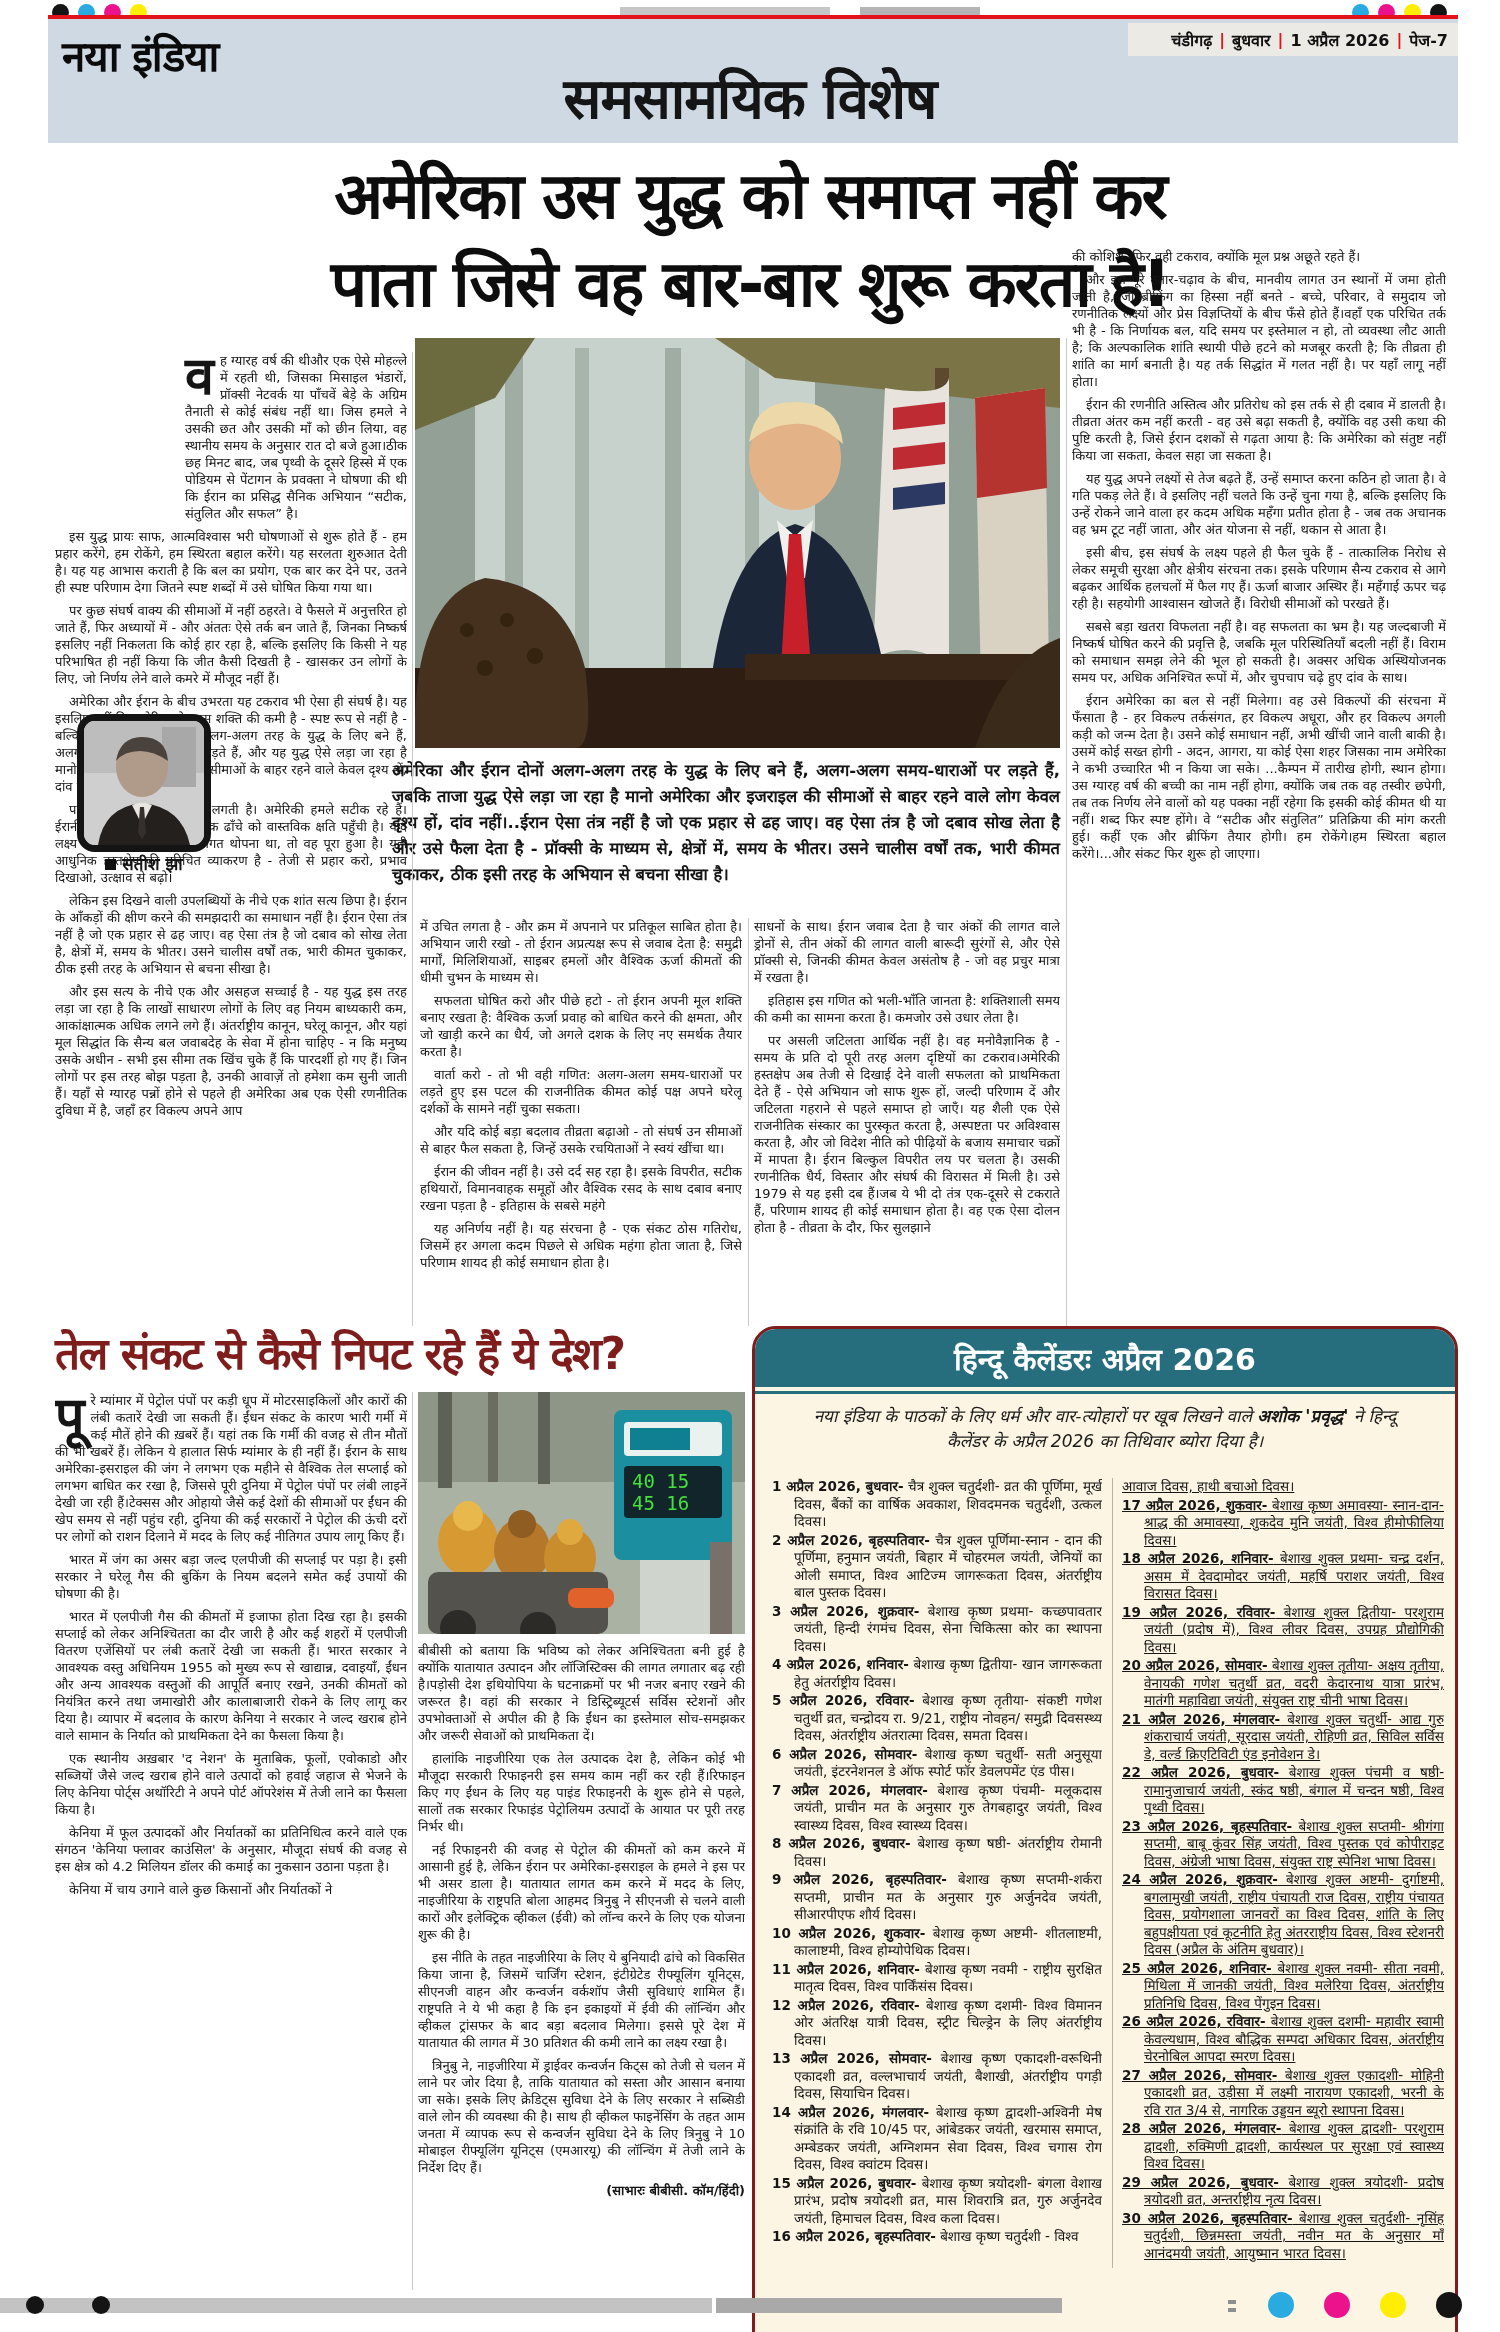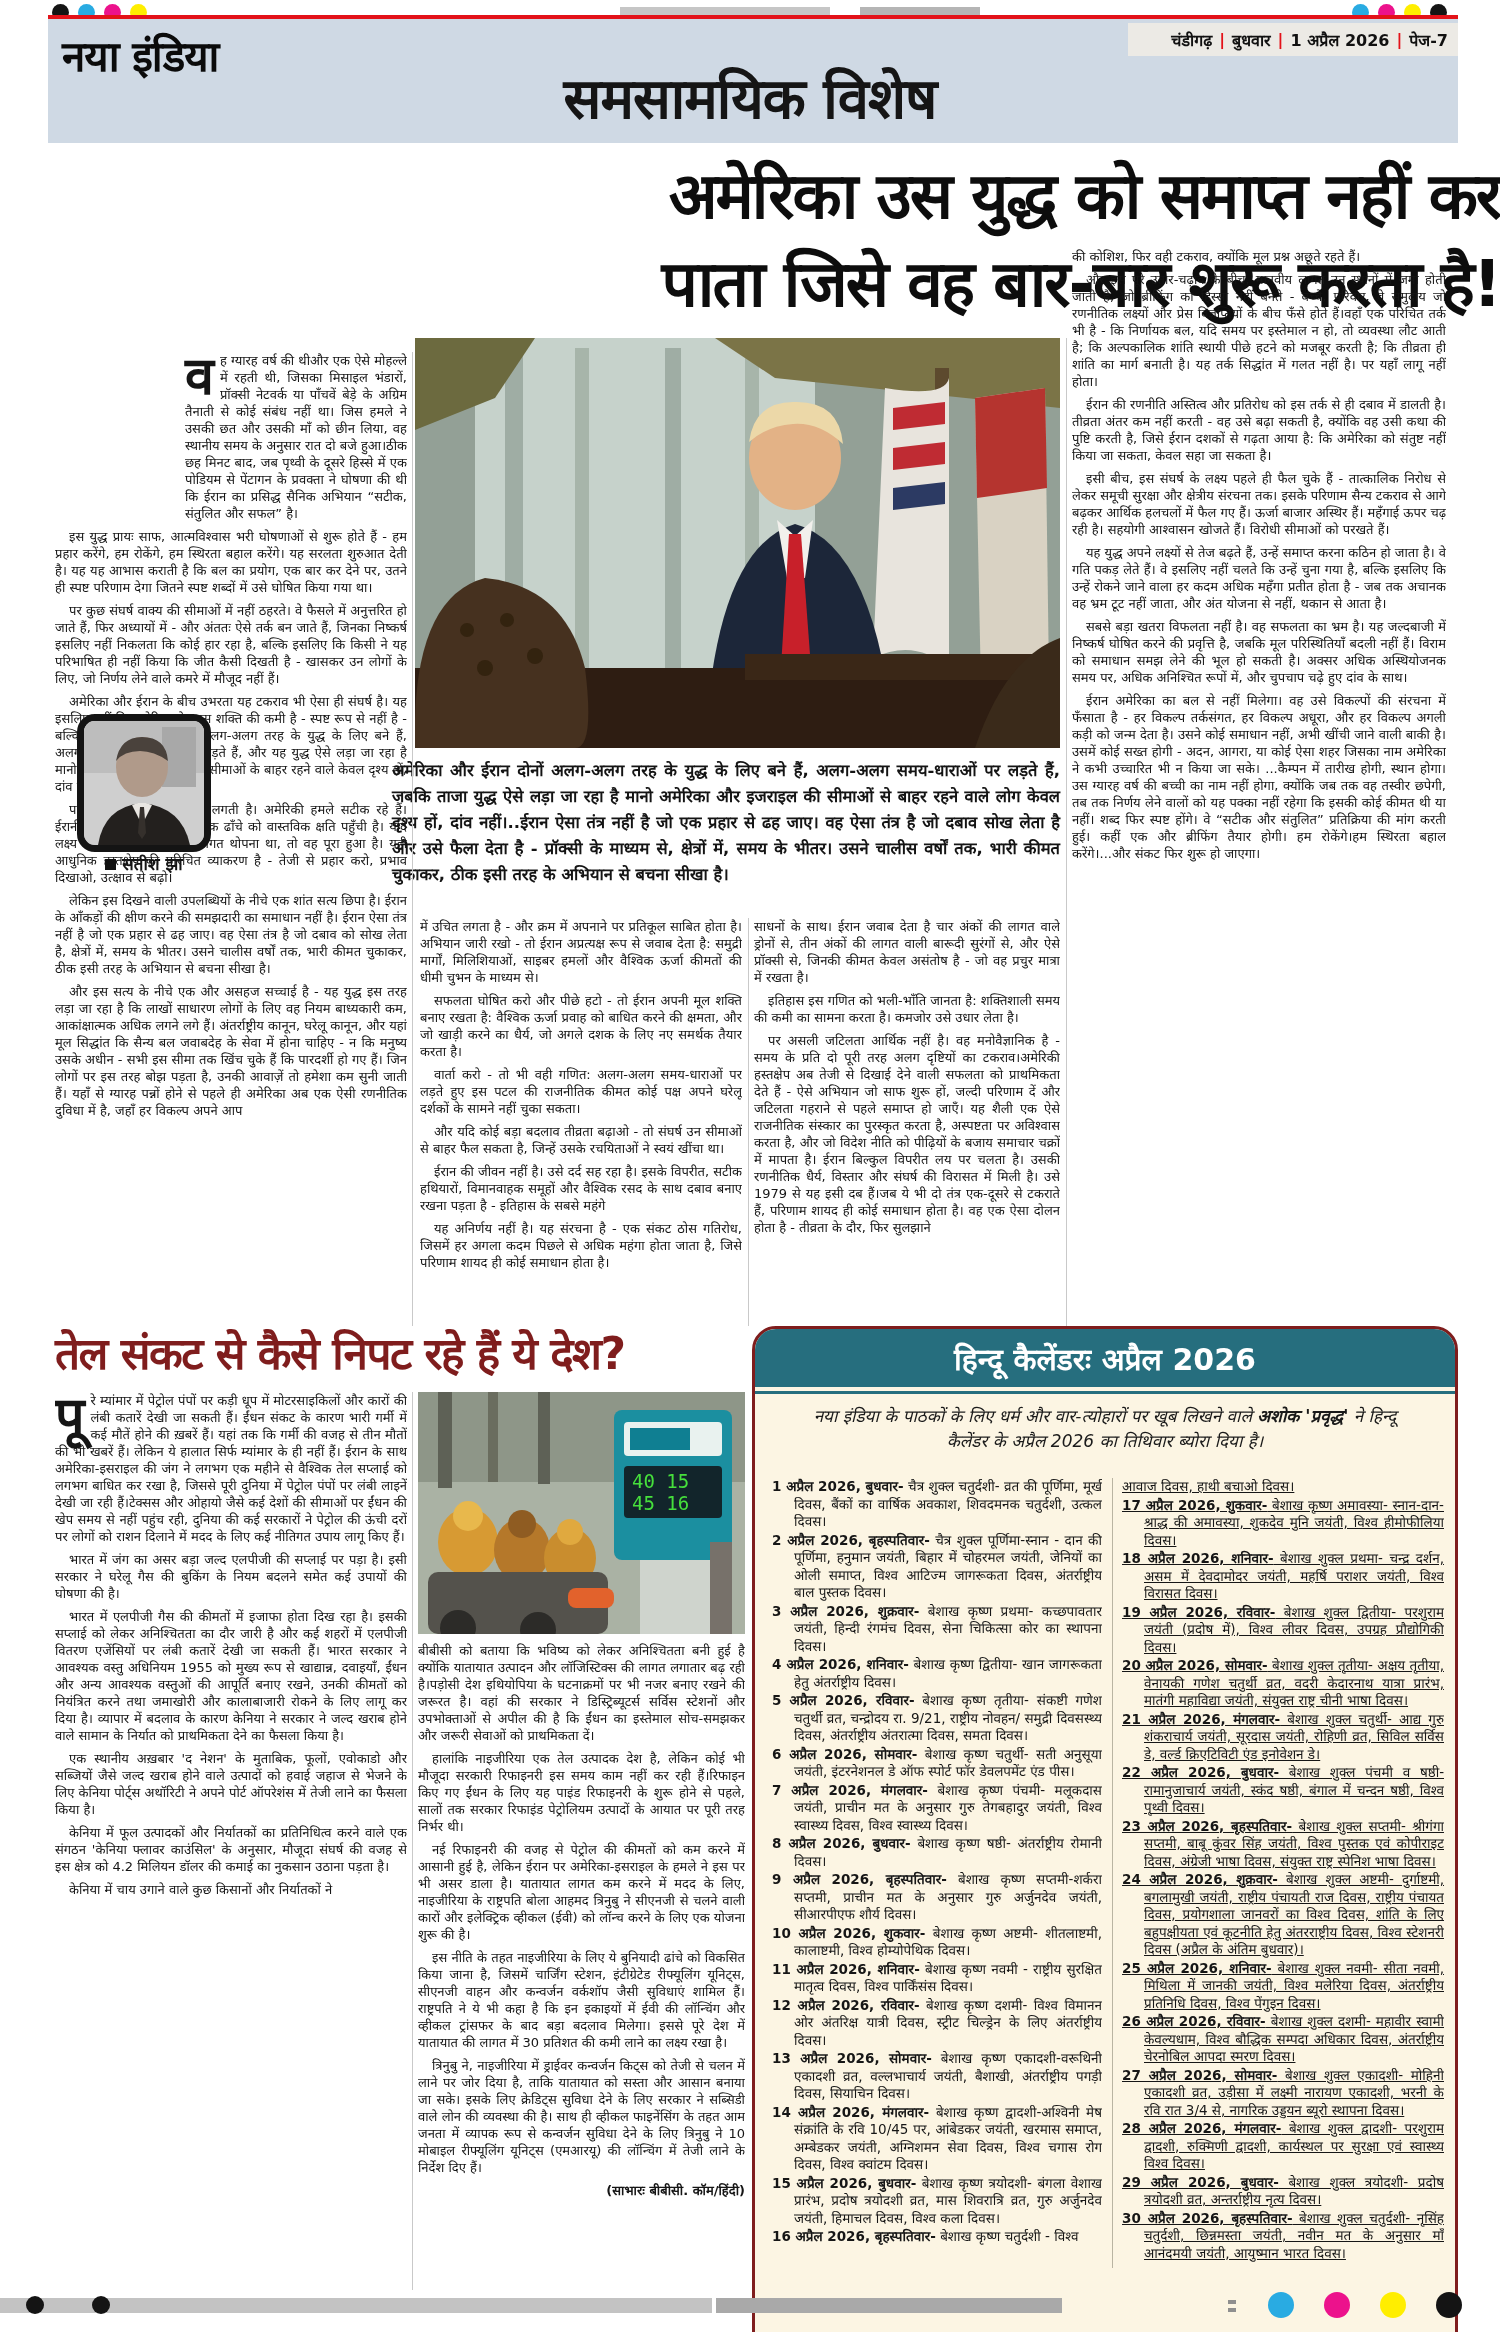"अमेरिका उस युद्ध को समाप्त" .bigh { text-align: right -> center }
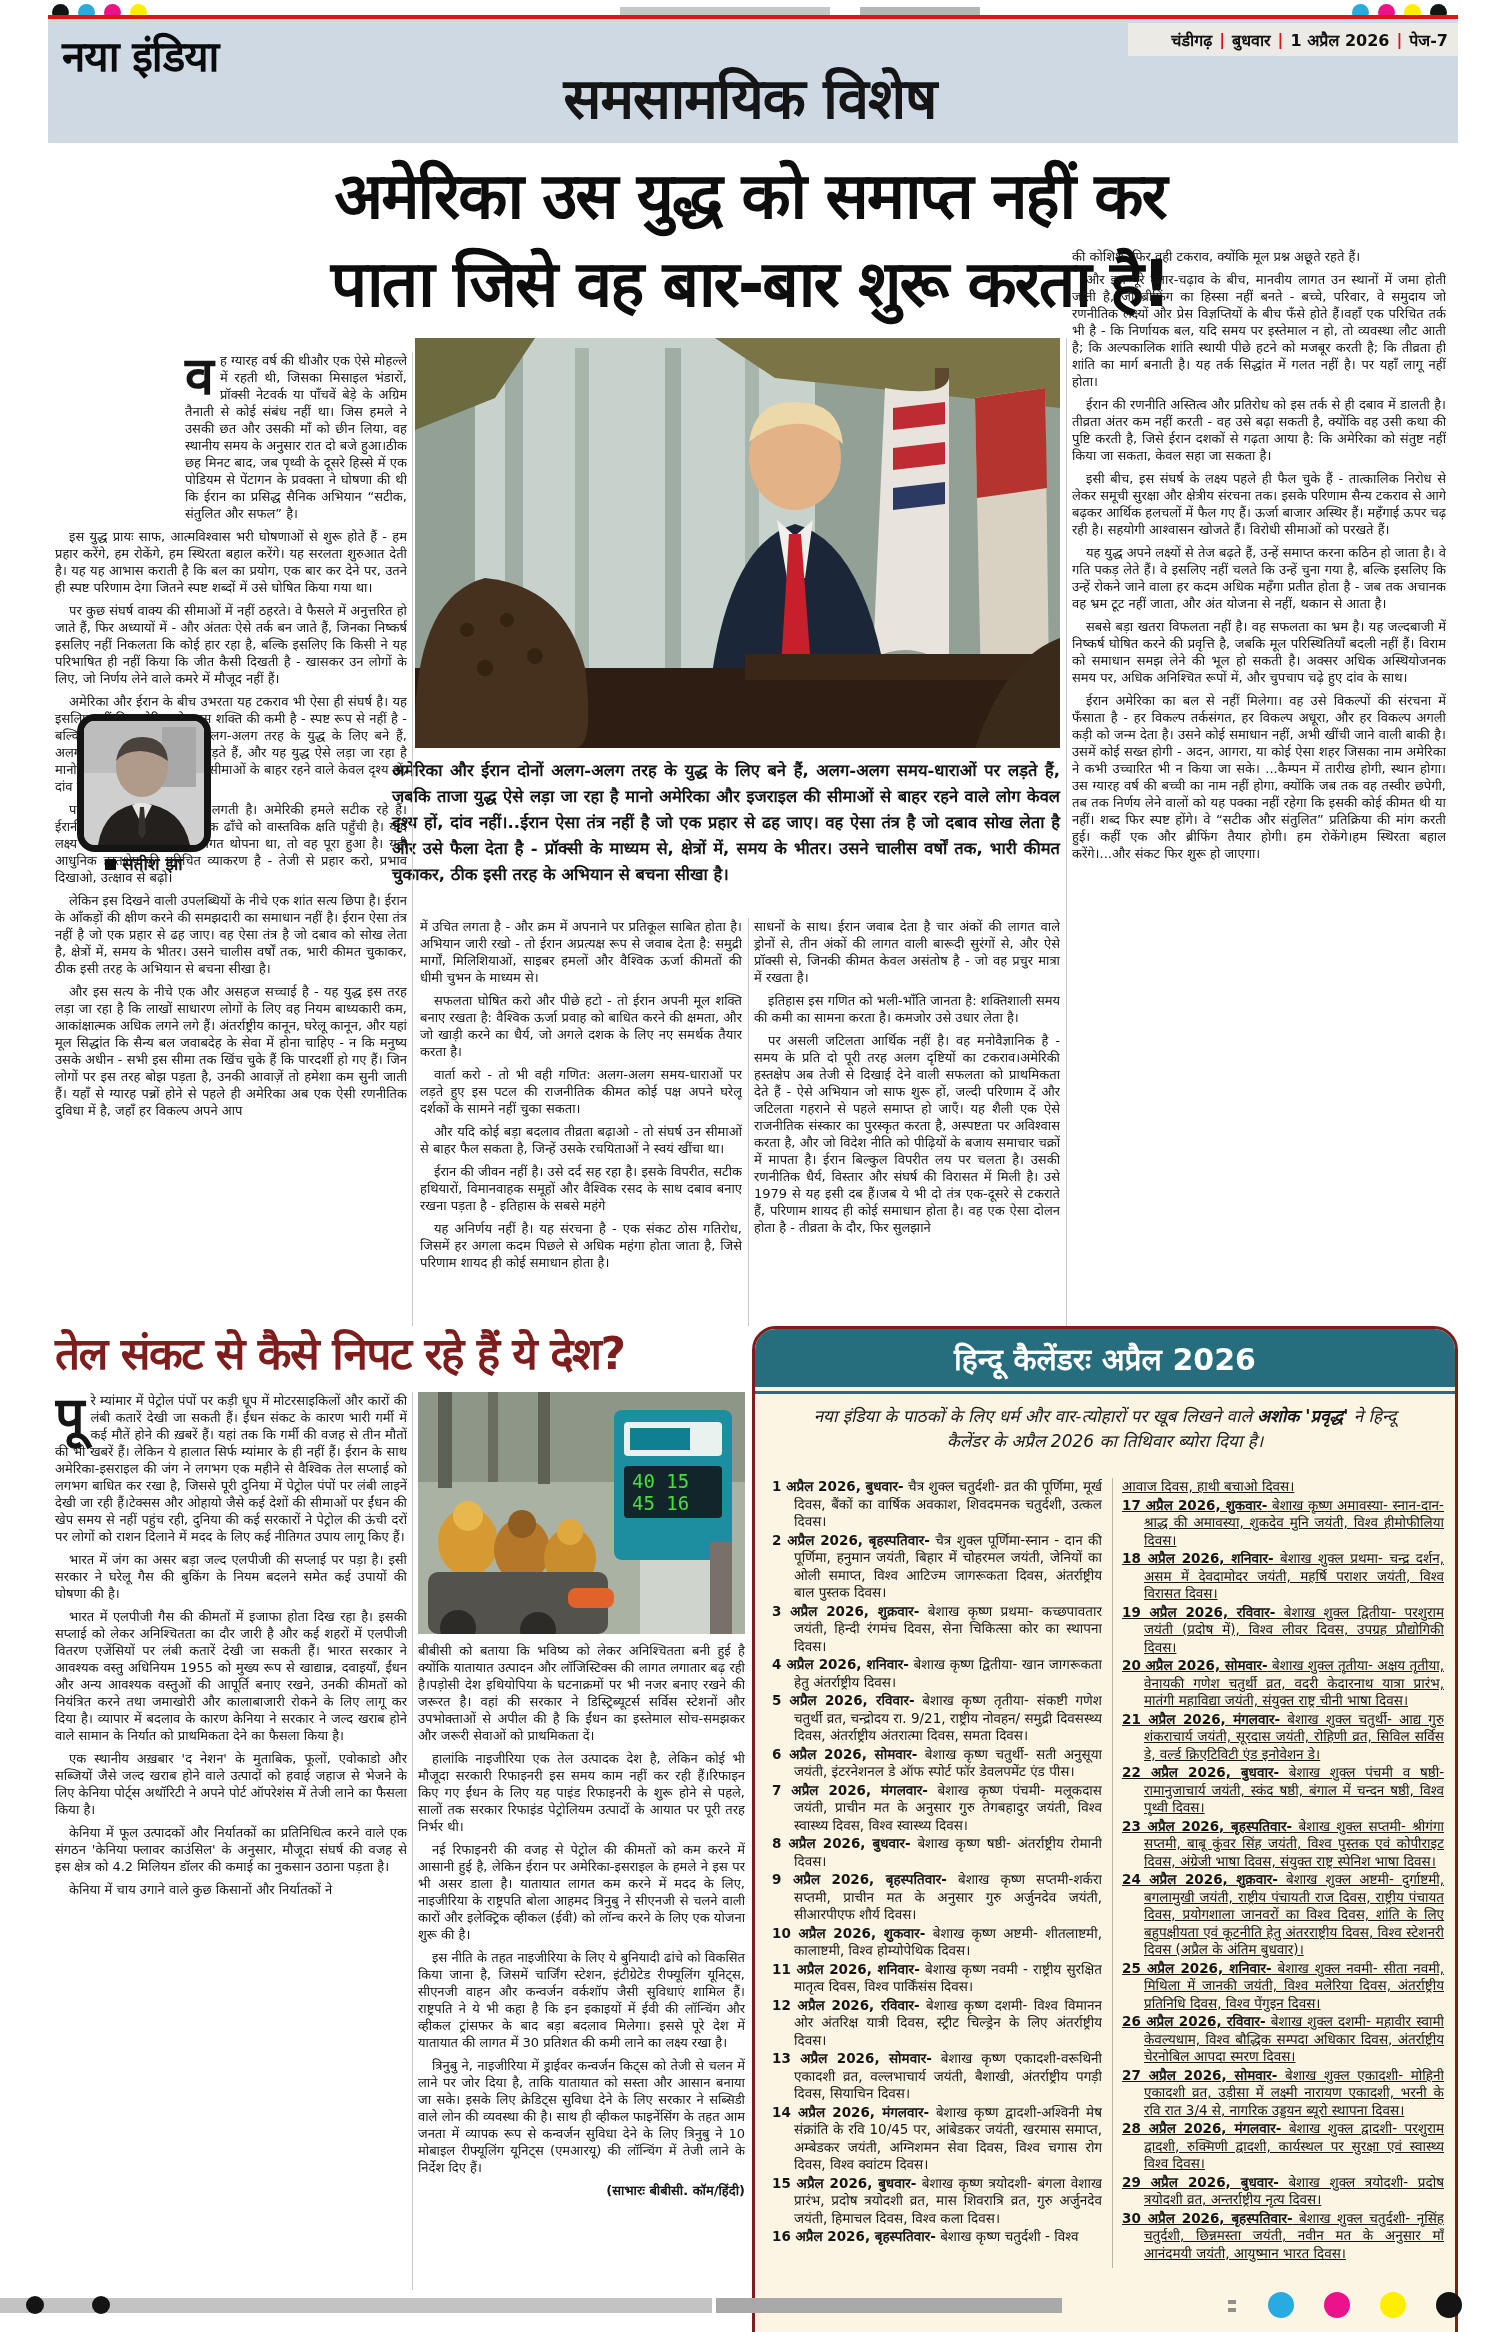"इसी बीच, इस संघर्ष के" p { order: before "यह युद्ध अपने लक्ष्यों से" -> after "यह युद्ध अपने लक्ष्यों से" }
